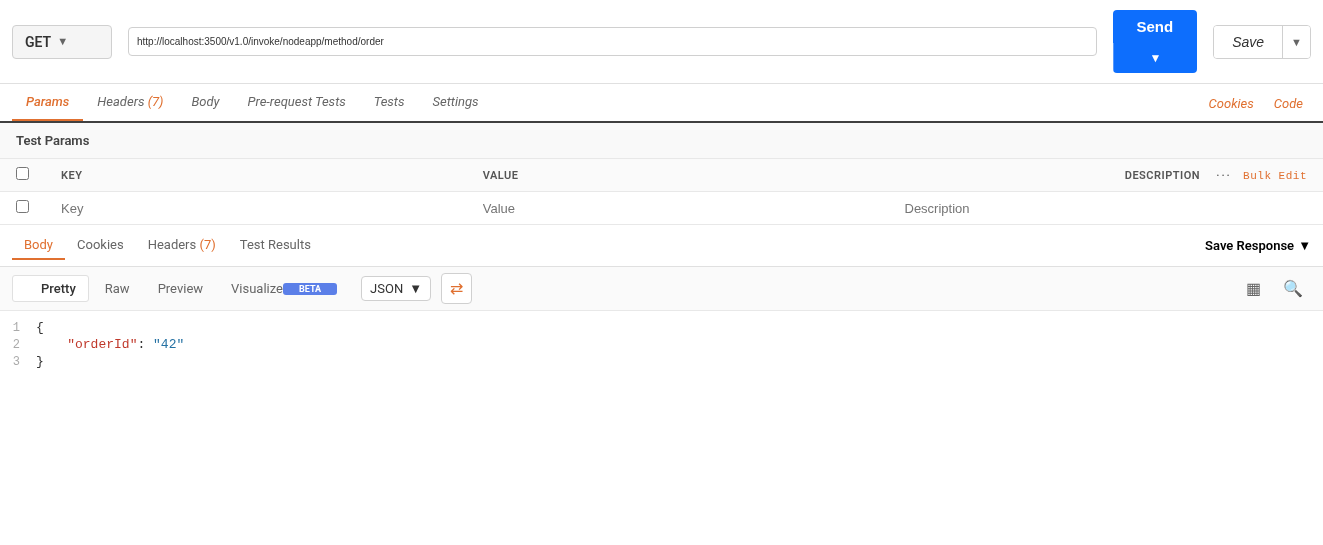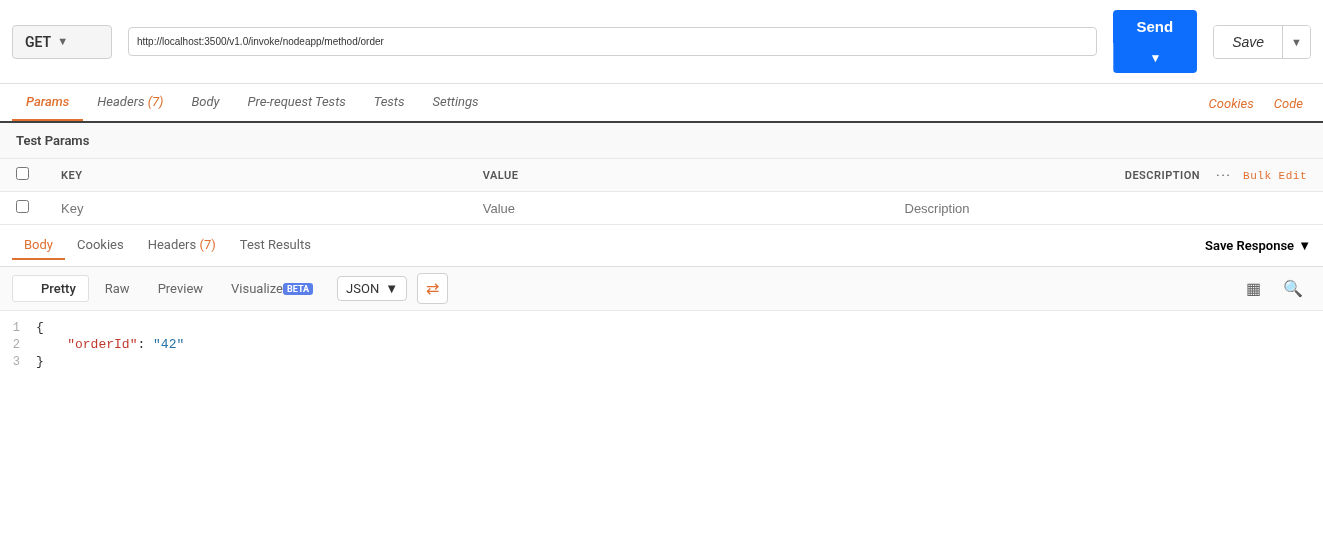"BETA" .beta-badge { padding: 1px 4px -> 1px 16px }
